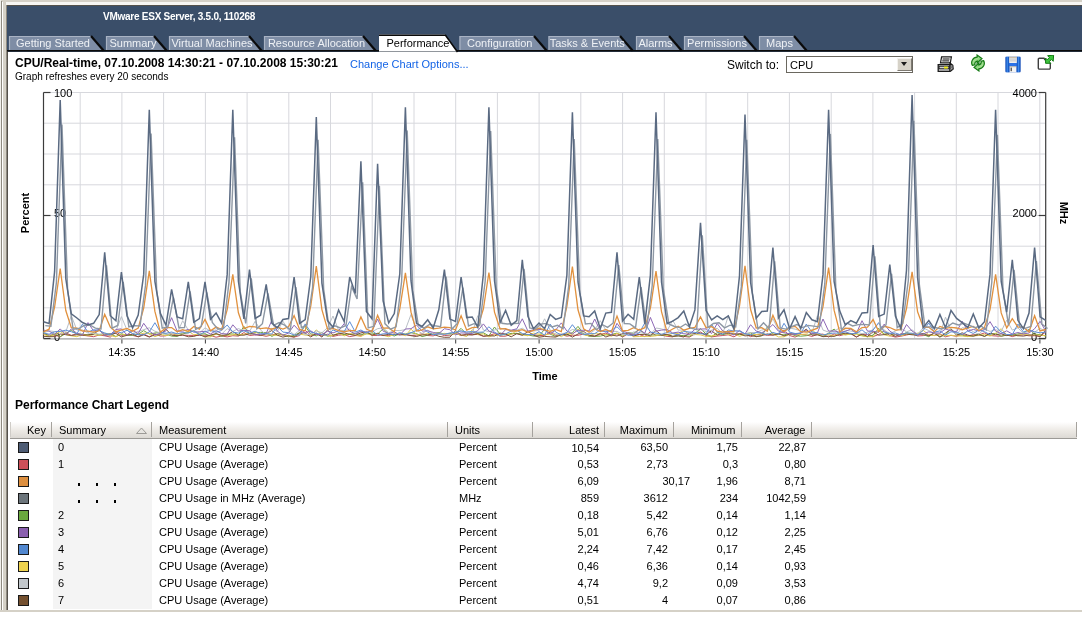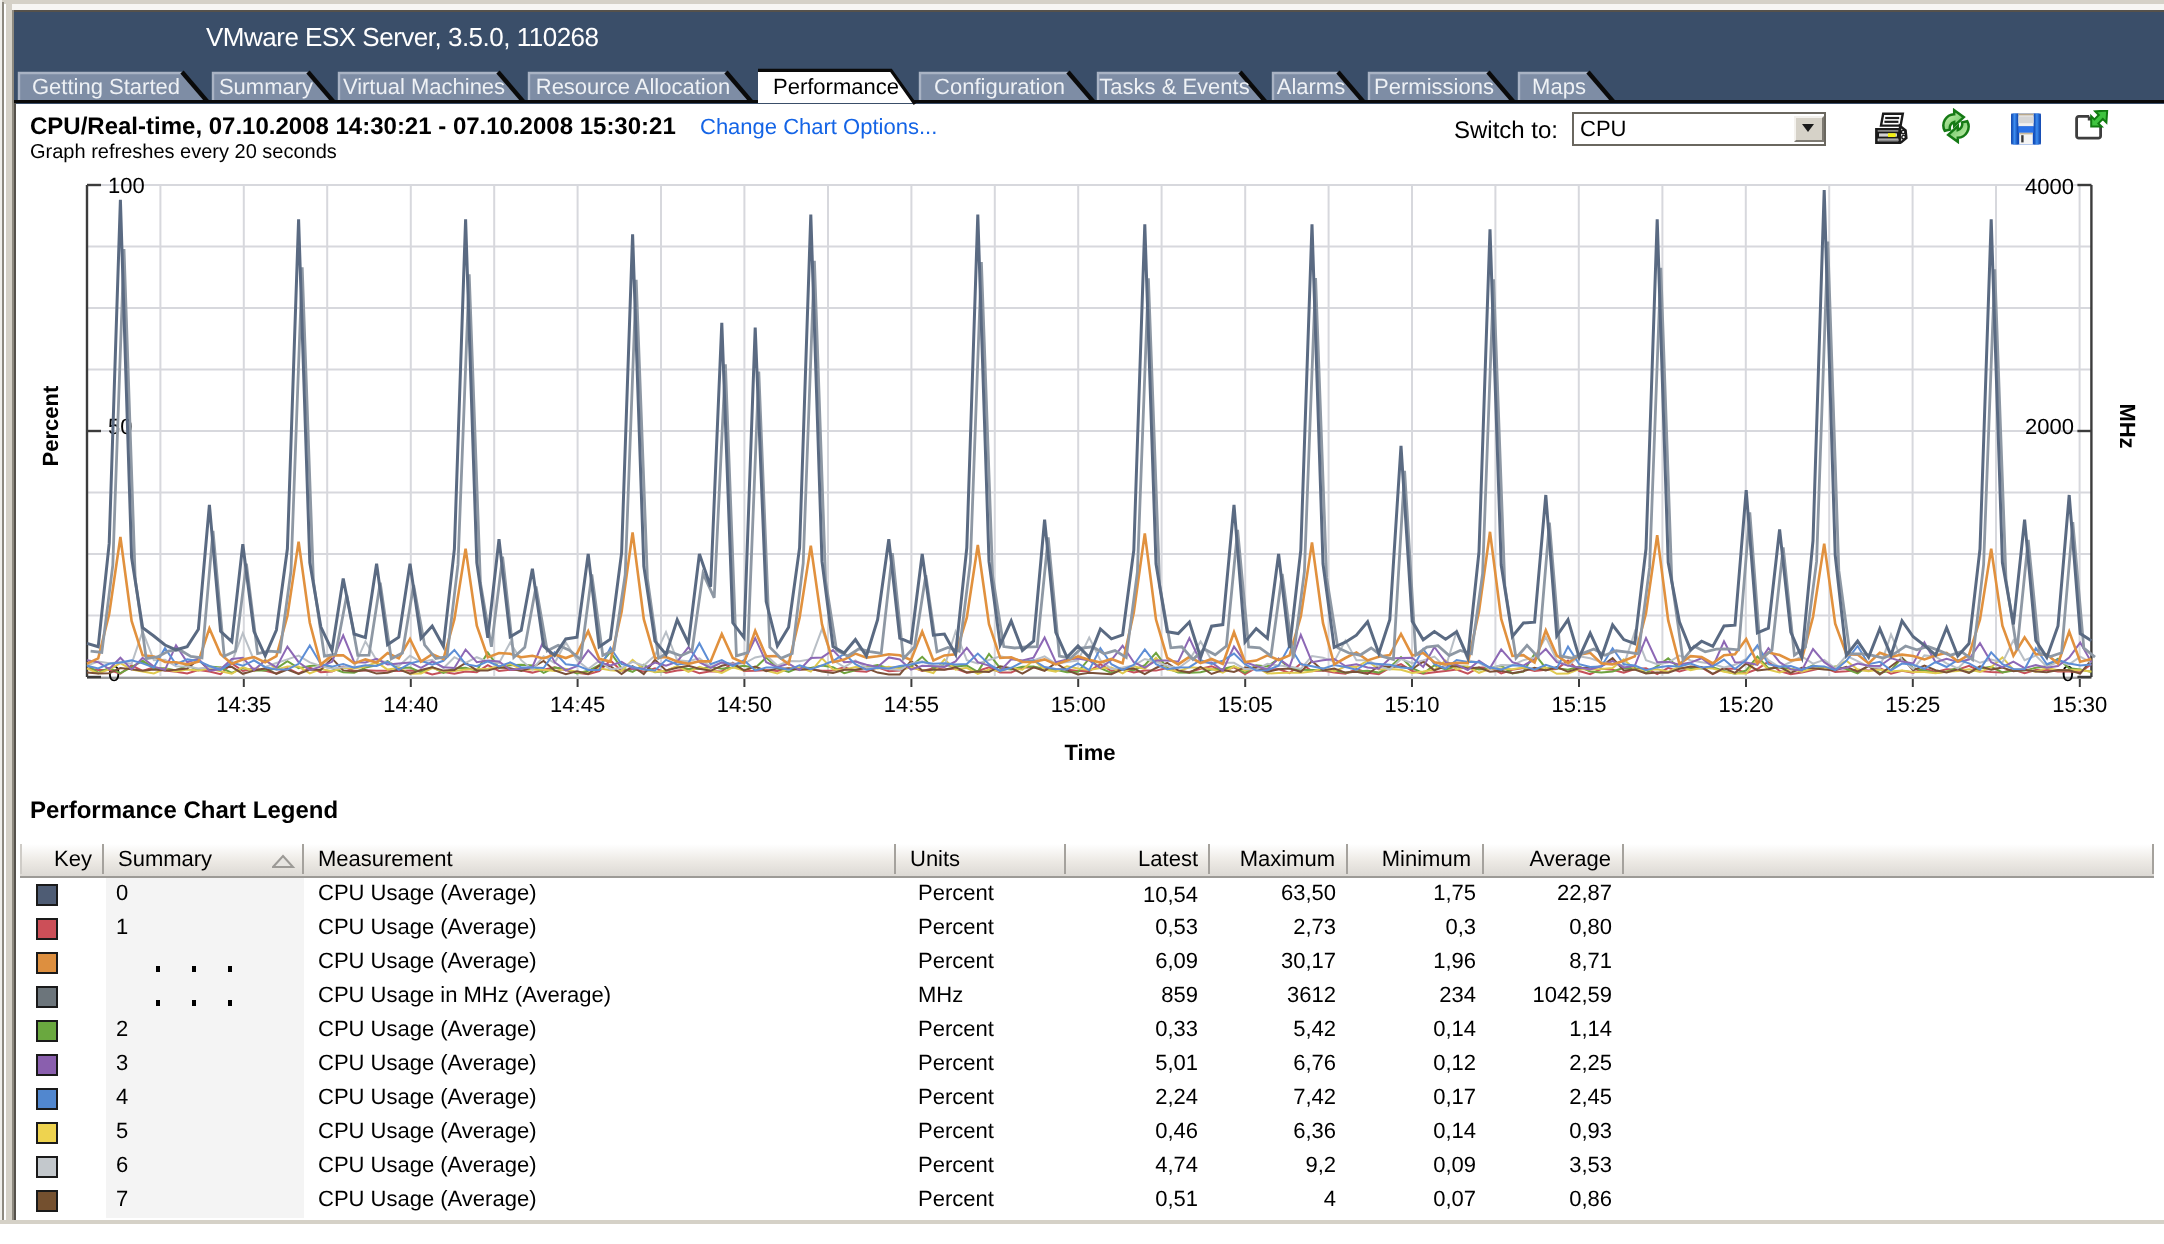"VMware ESX Server, 3.5.0, 110268" div { font-size: 13px -> 10px; font-weight: normal -> bold }
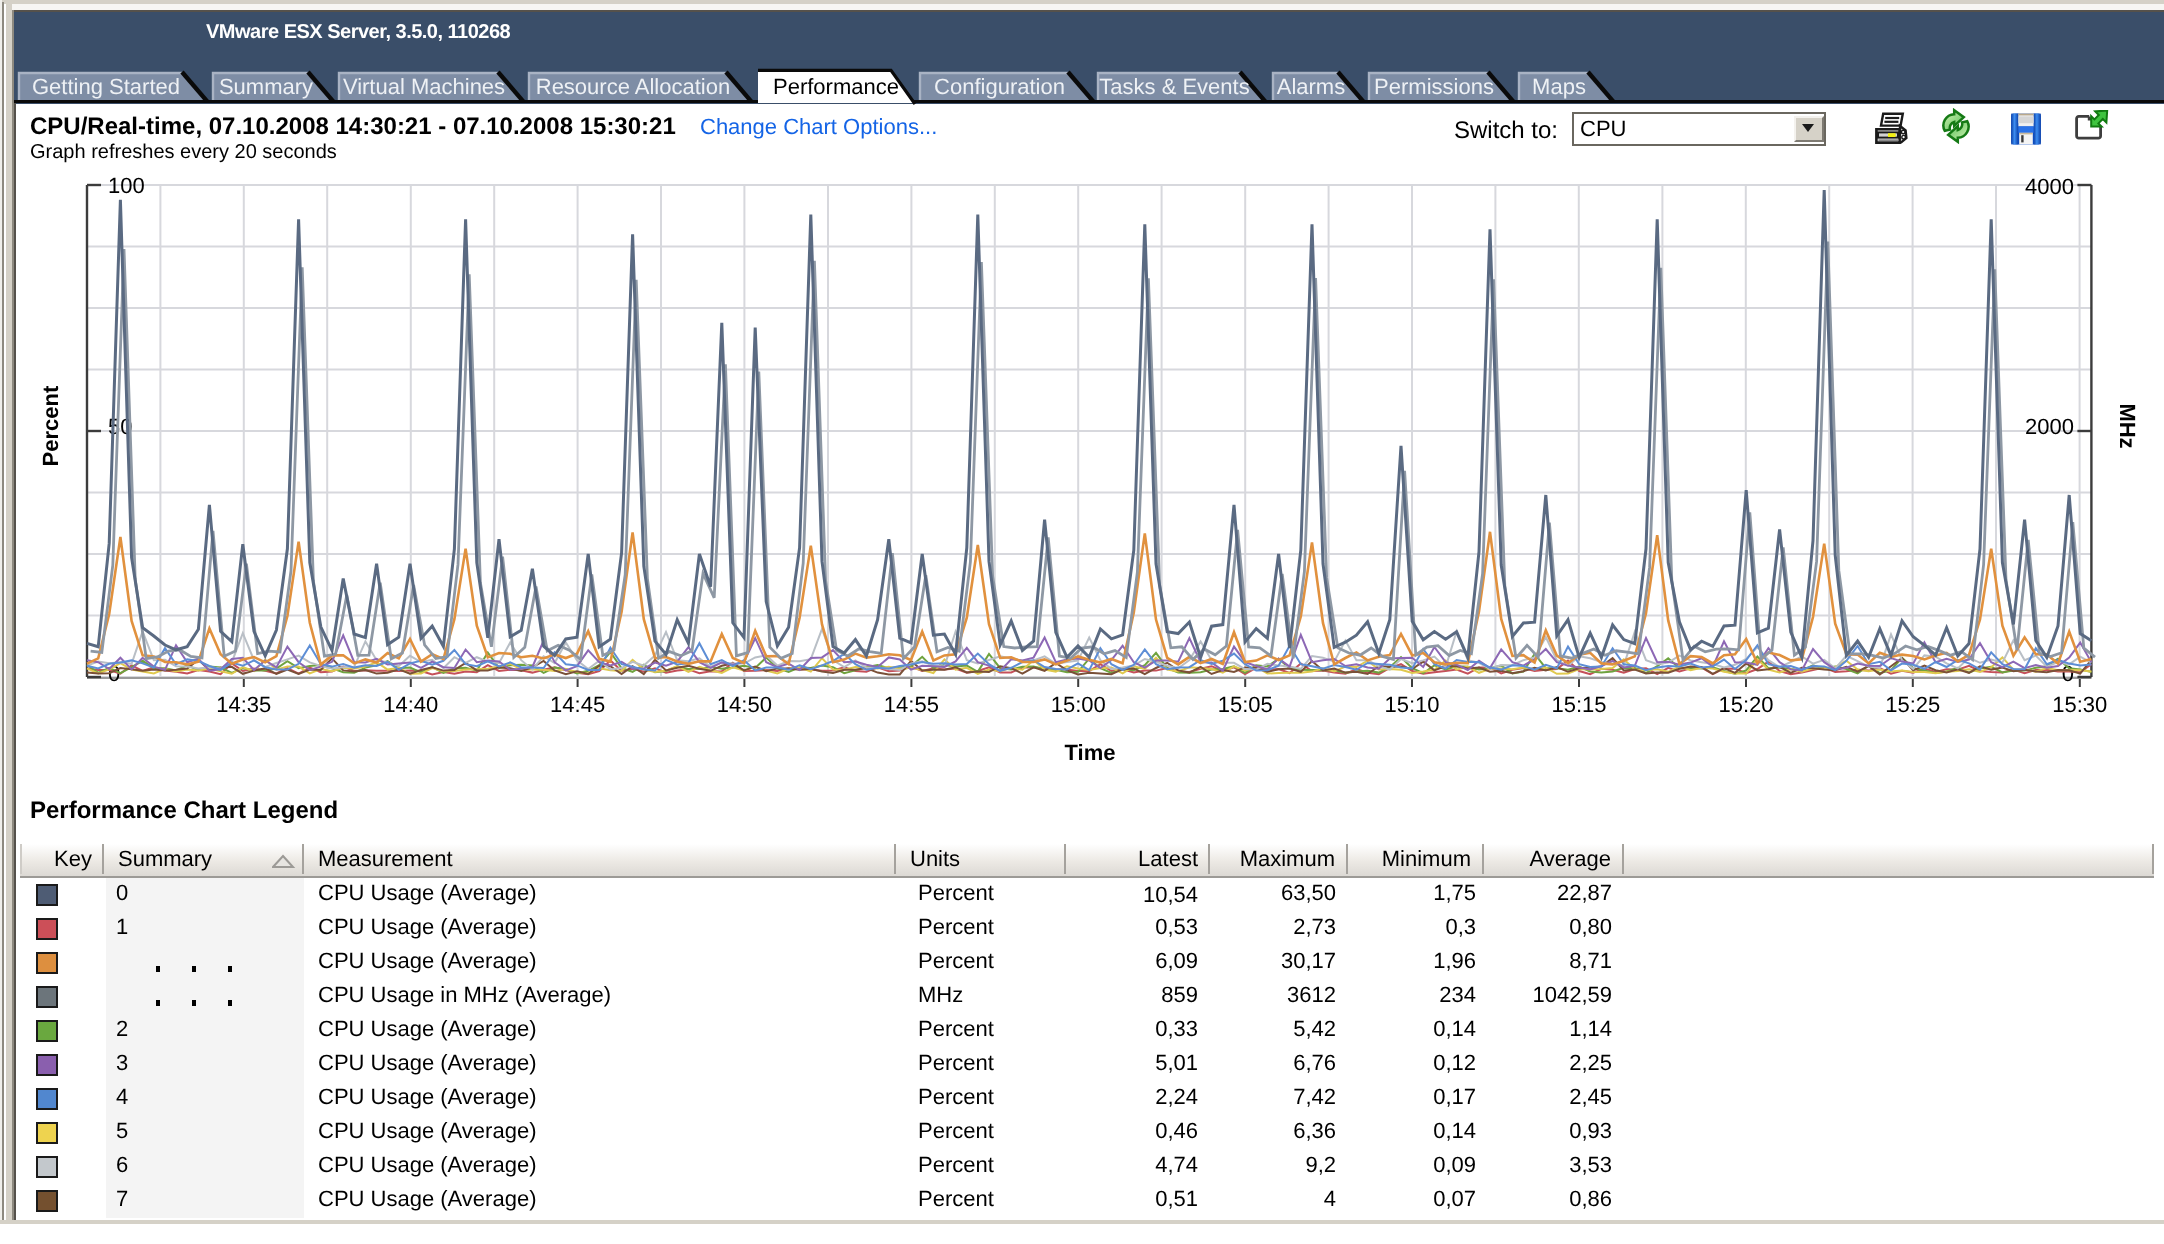"30,17" div.ctr { left: 588px -> 610px }
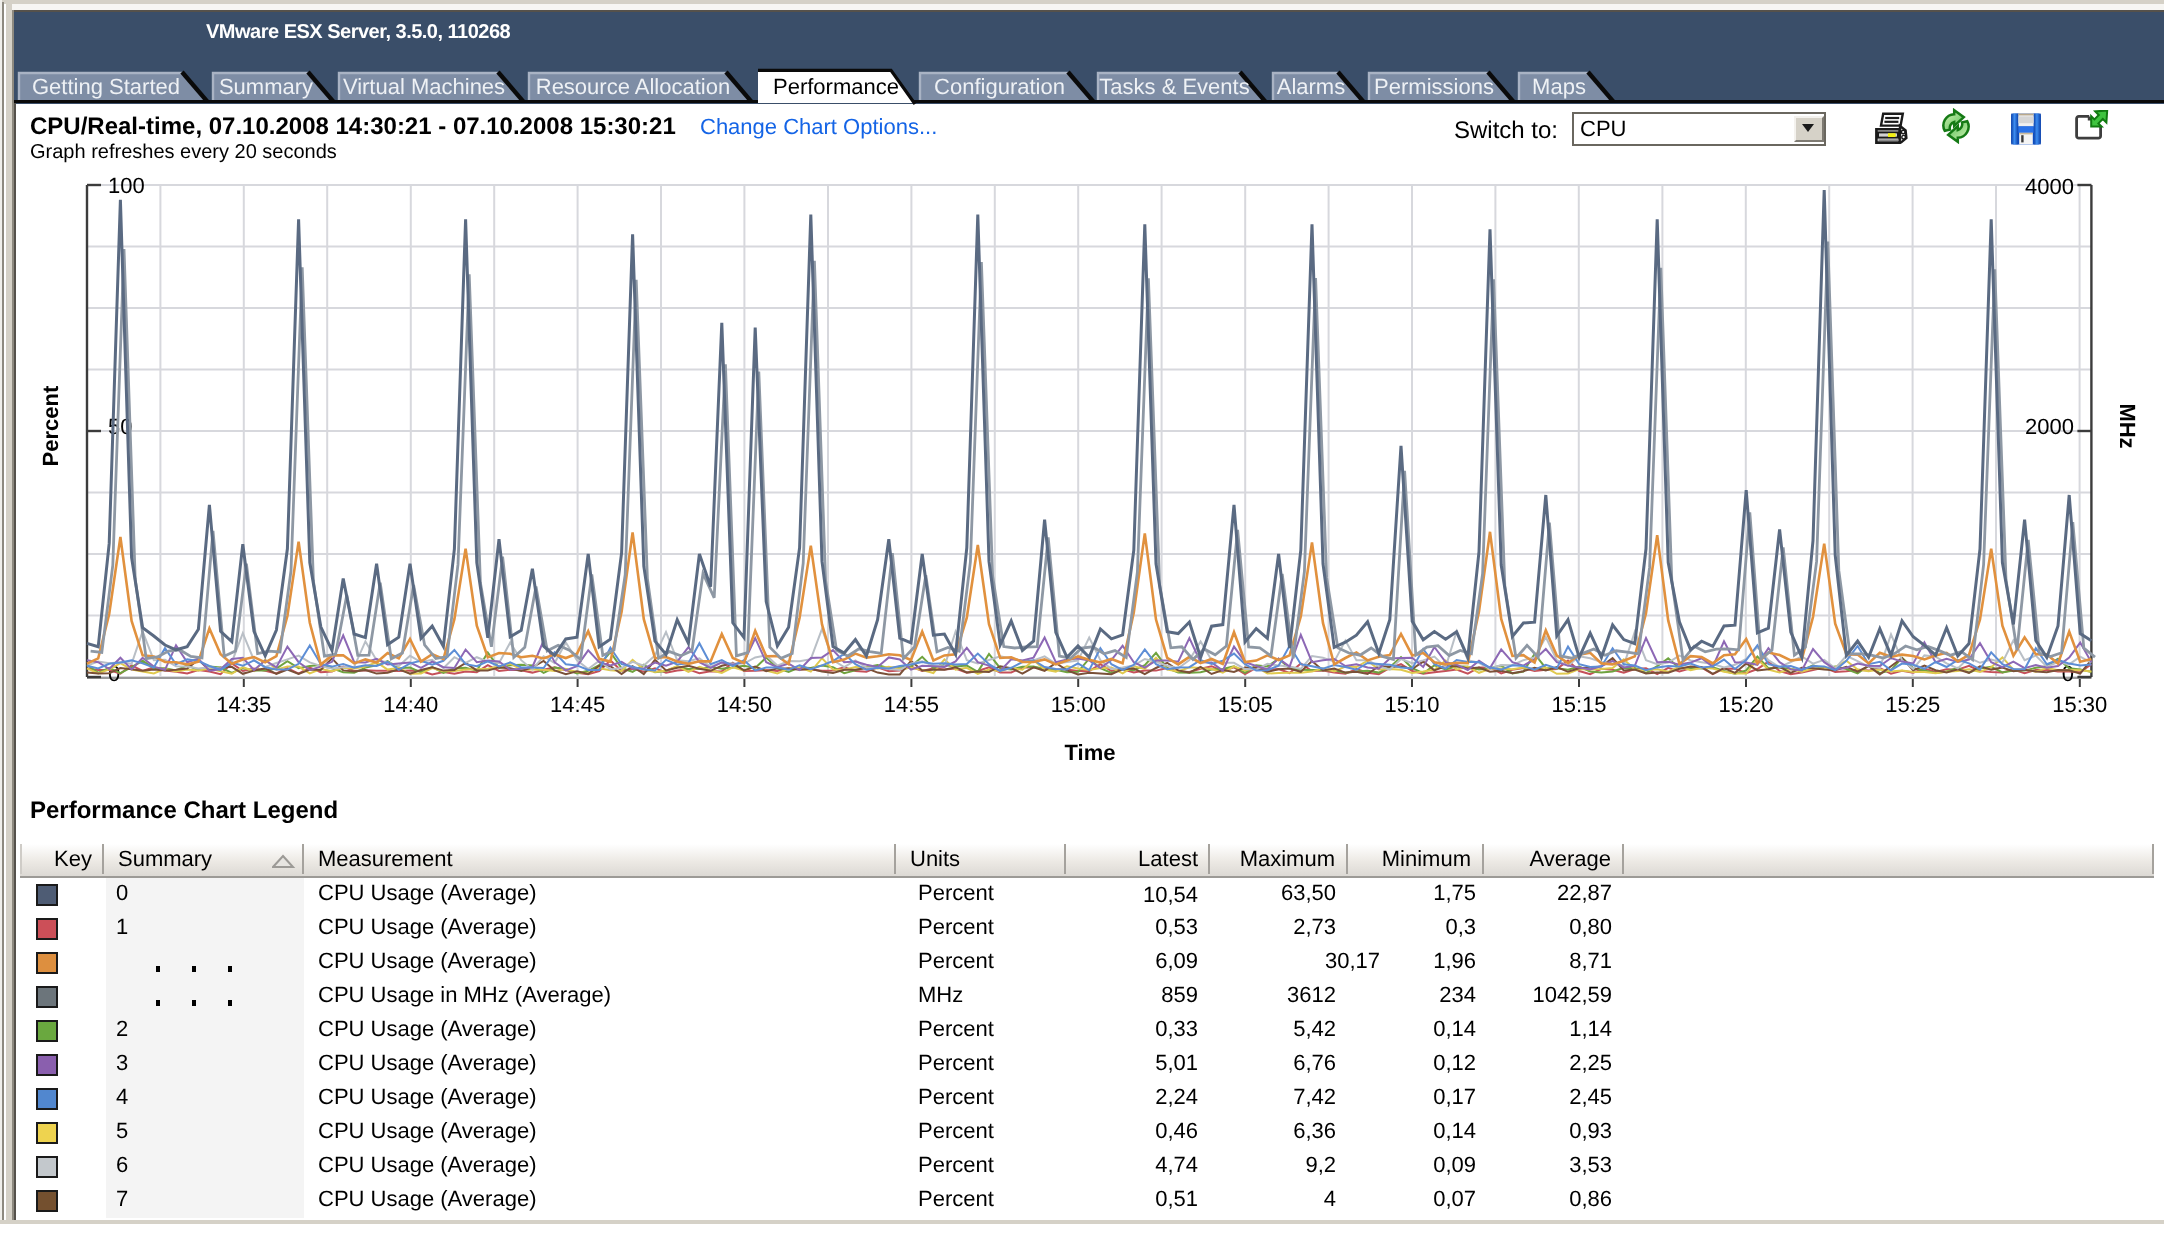"0,33" div.ctr { text: 0,33 -> 0,18 }
